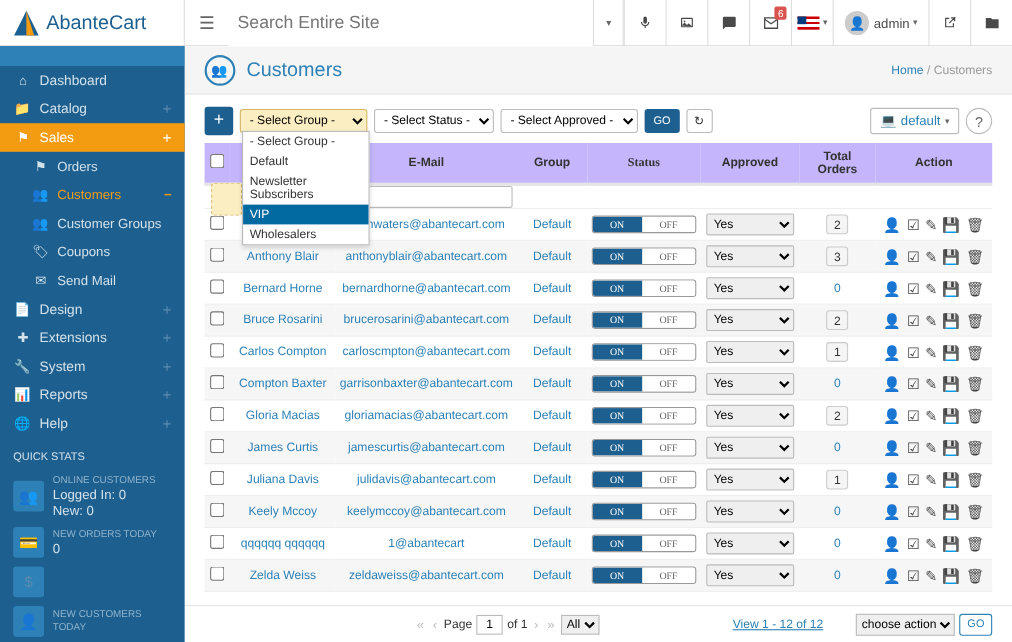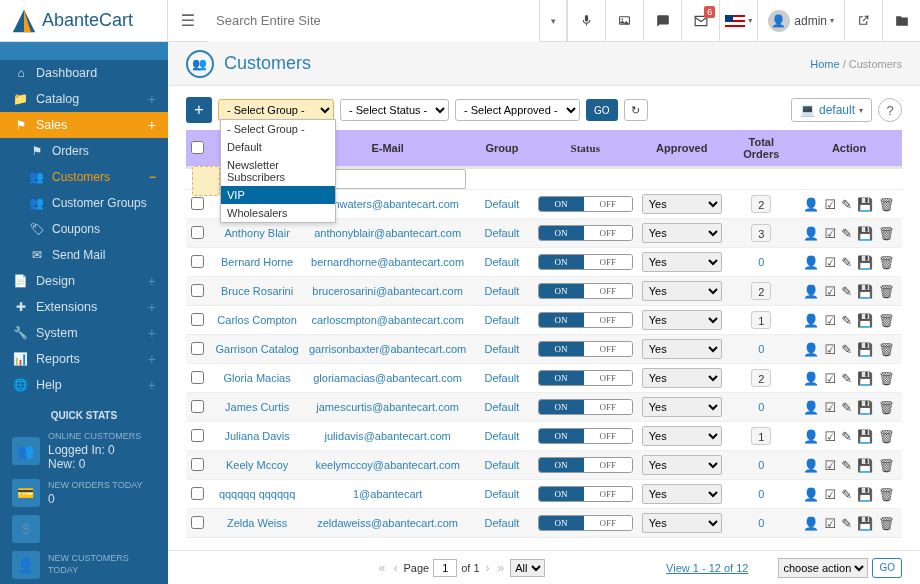"Search Entire Site" .search-box input { font-size: 13px -> 16px }
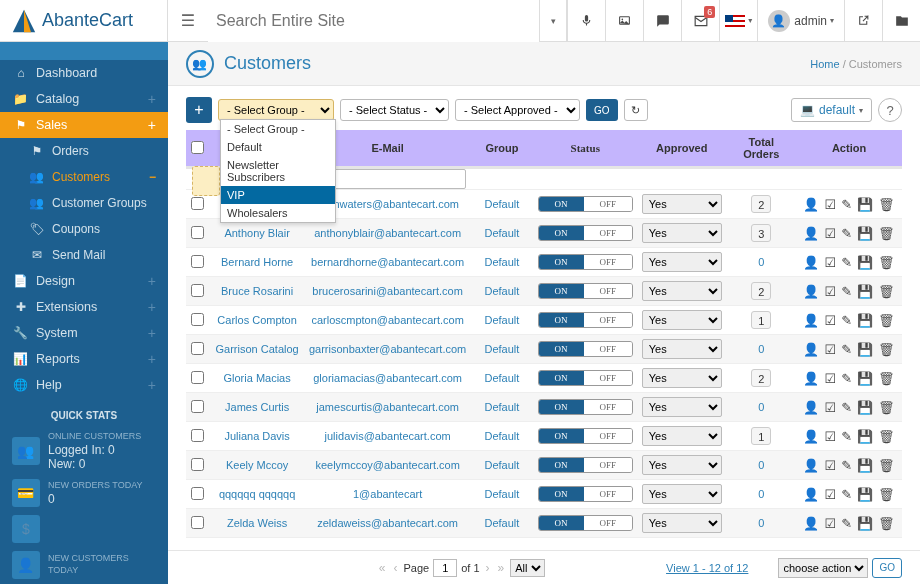"Garrison Catalog" a { text: Garrison Catalog -> Compton Baxter }
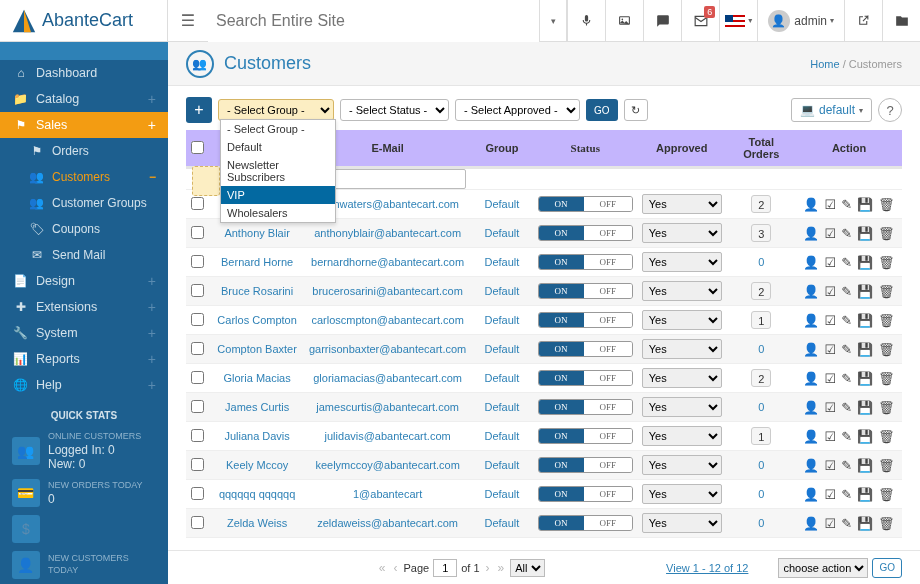"QUICK STATS" .qs-head { font-weight: bold -> normal; text-align: center -> none }
